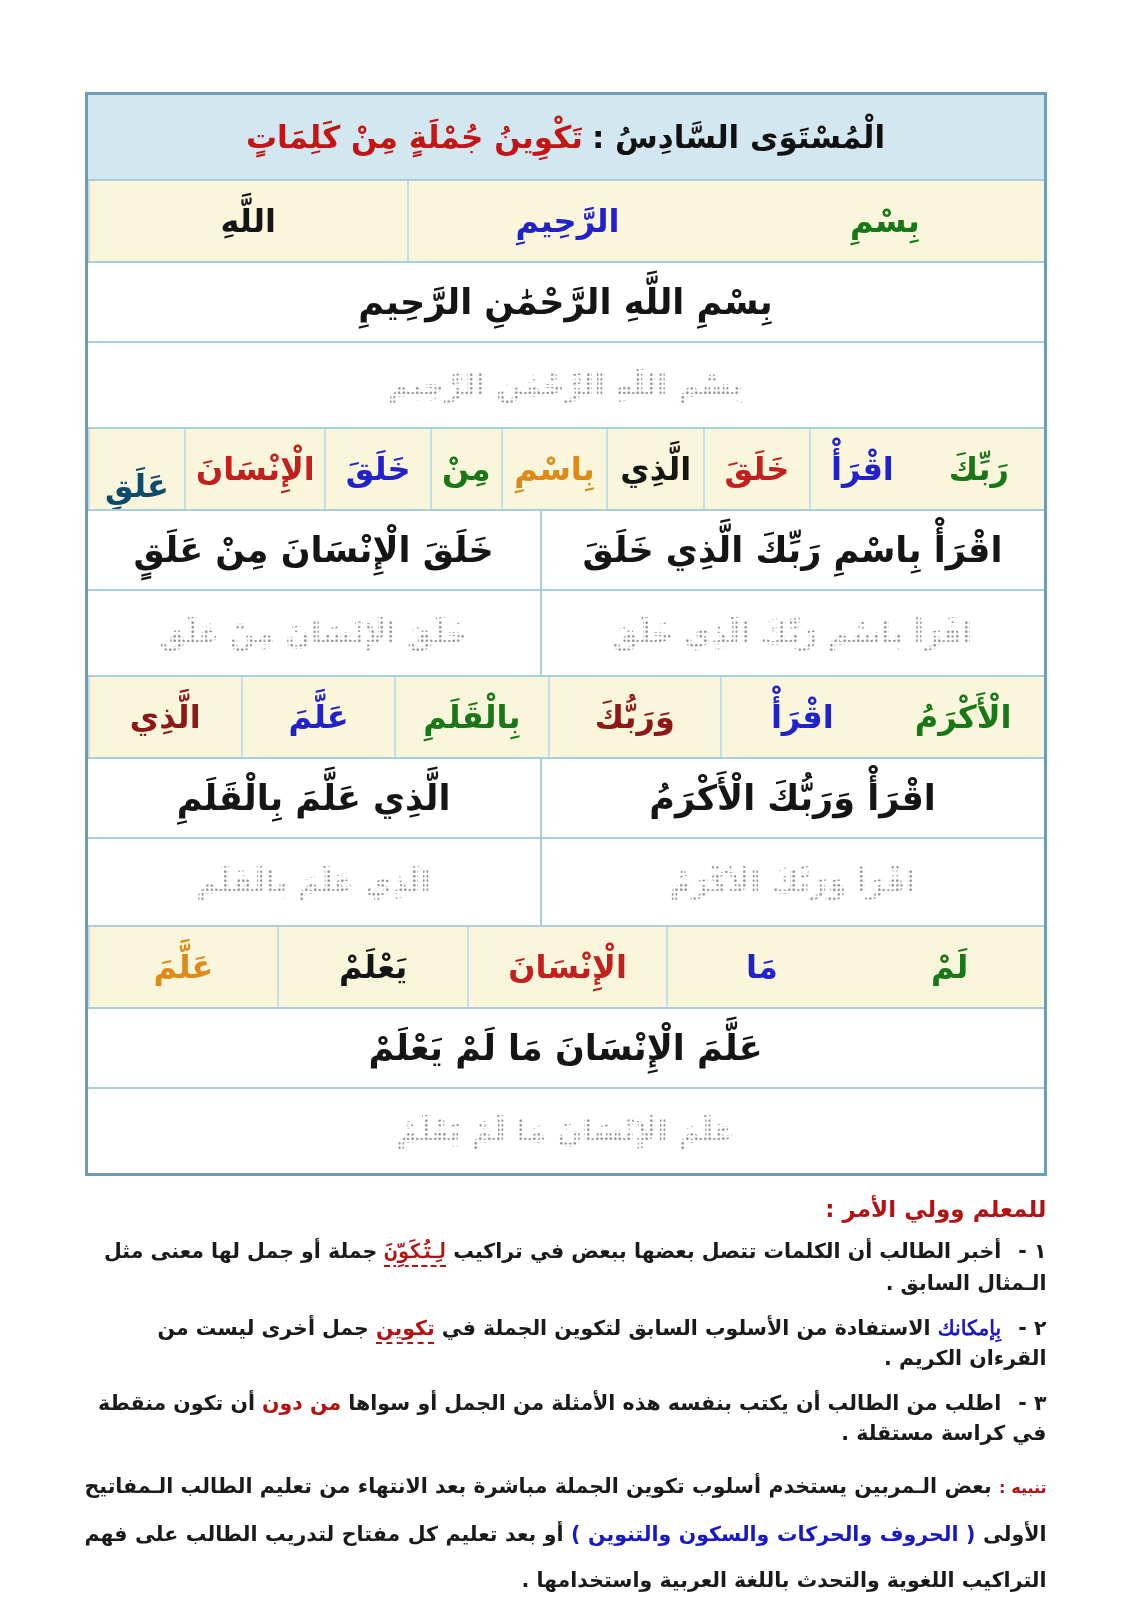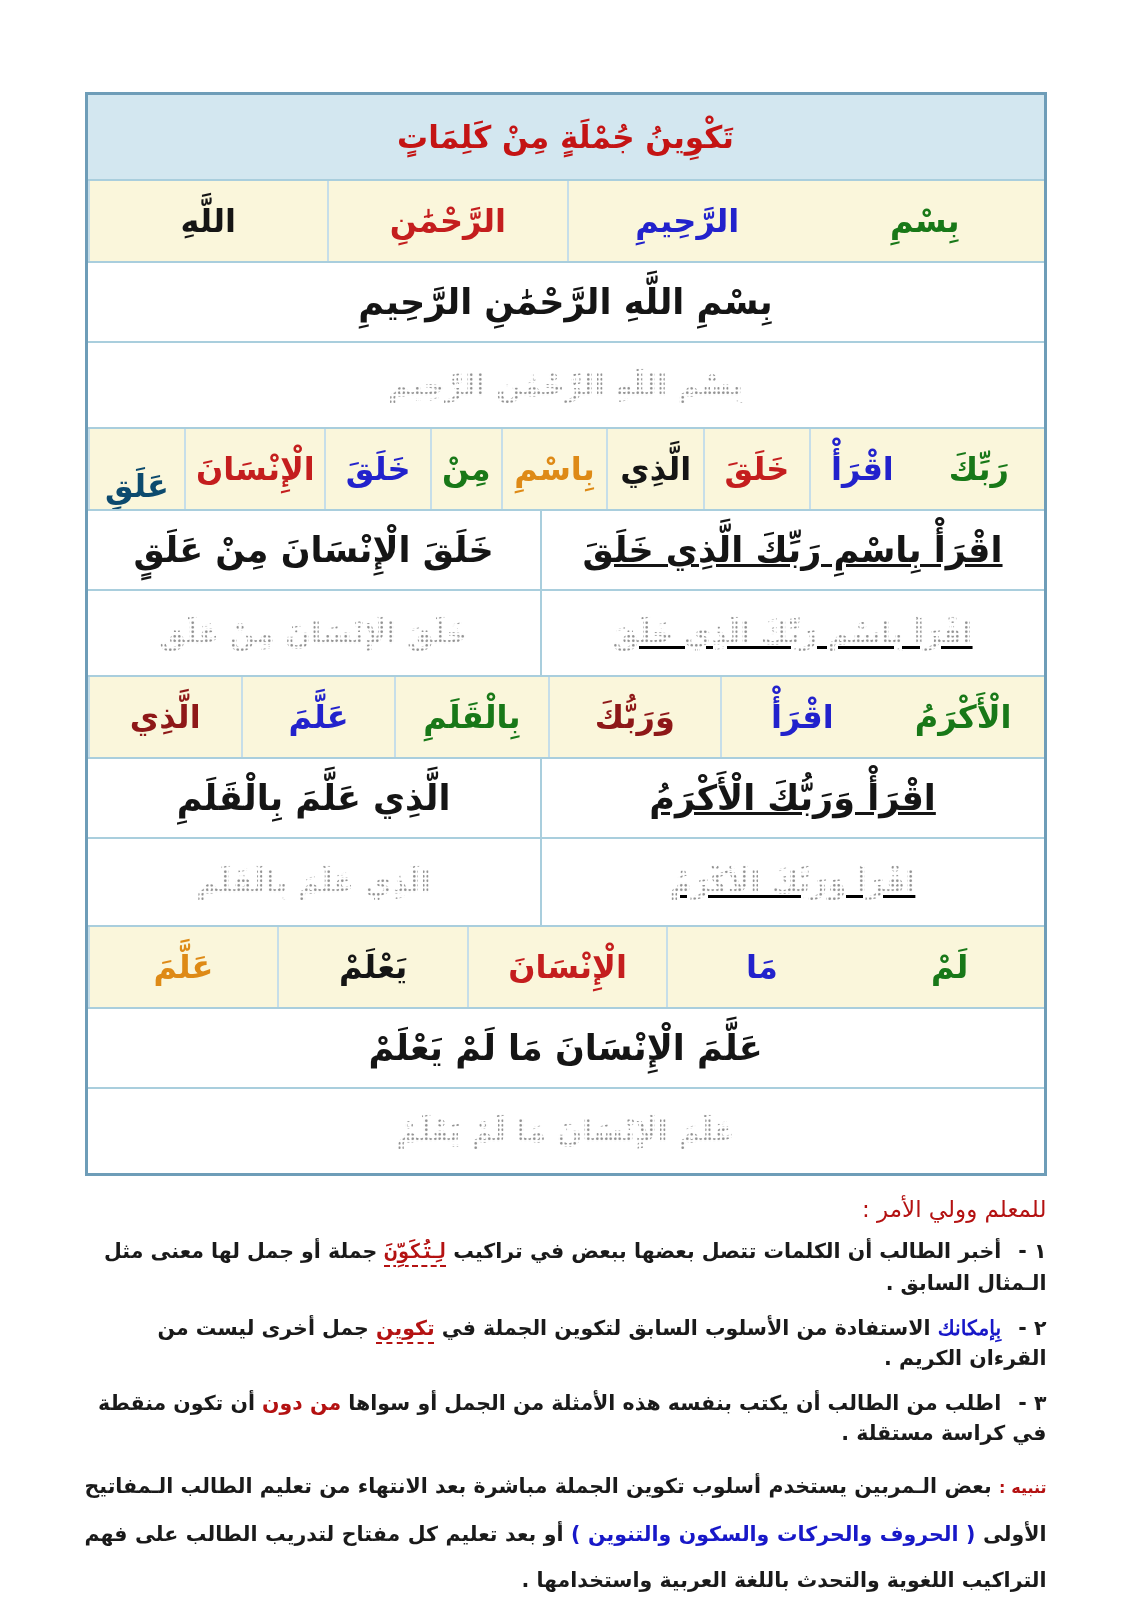"الْمُسْتَوَى السَّادِسُ :" span { html: none -> <span>الْمُسْتَوَى السَّادِسُ :</span> }
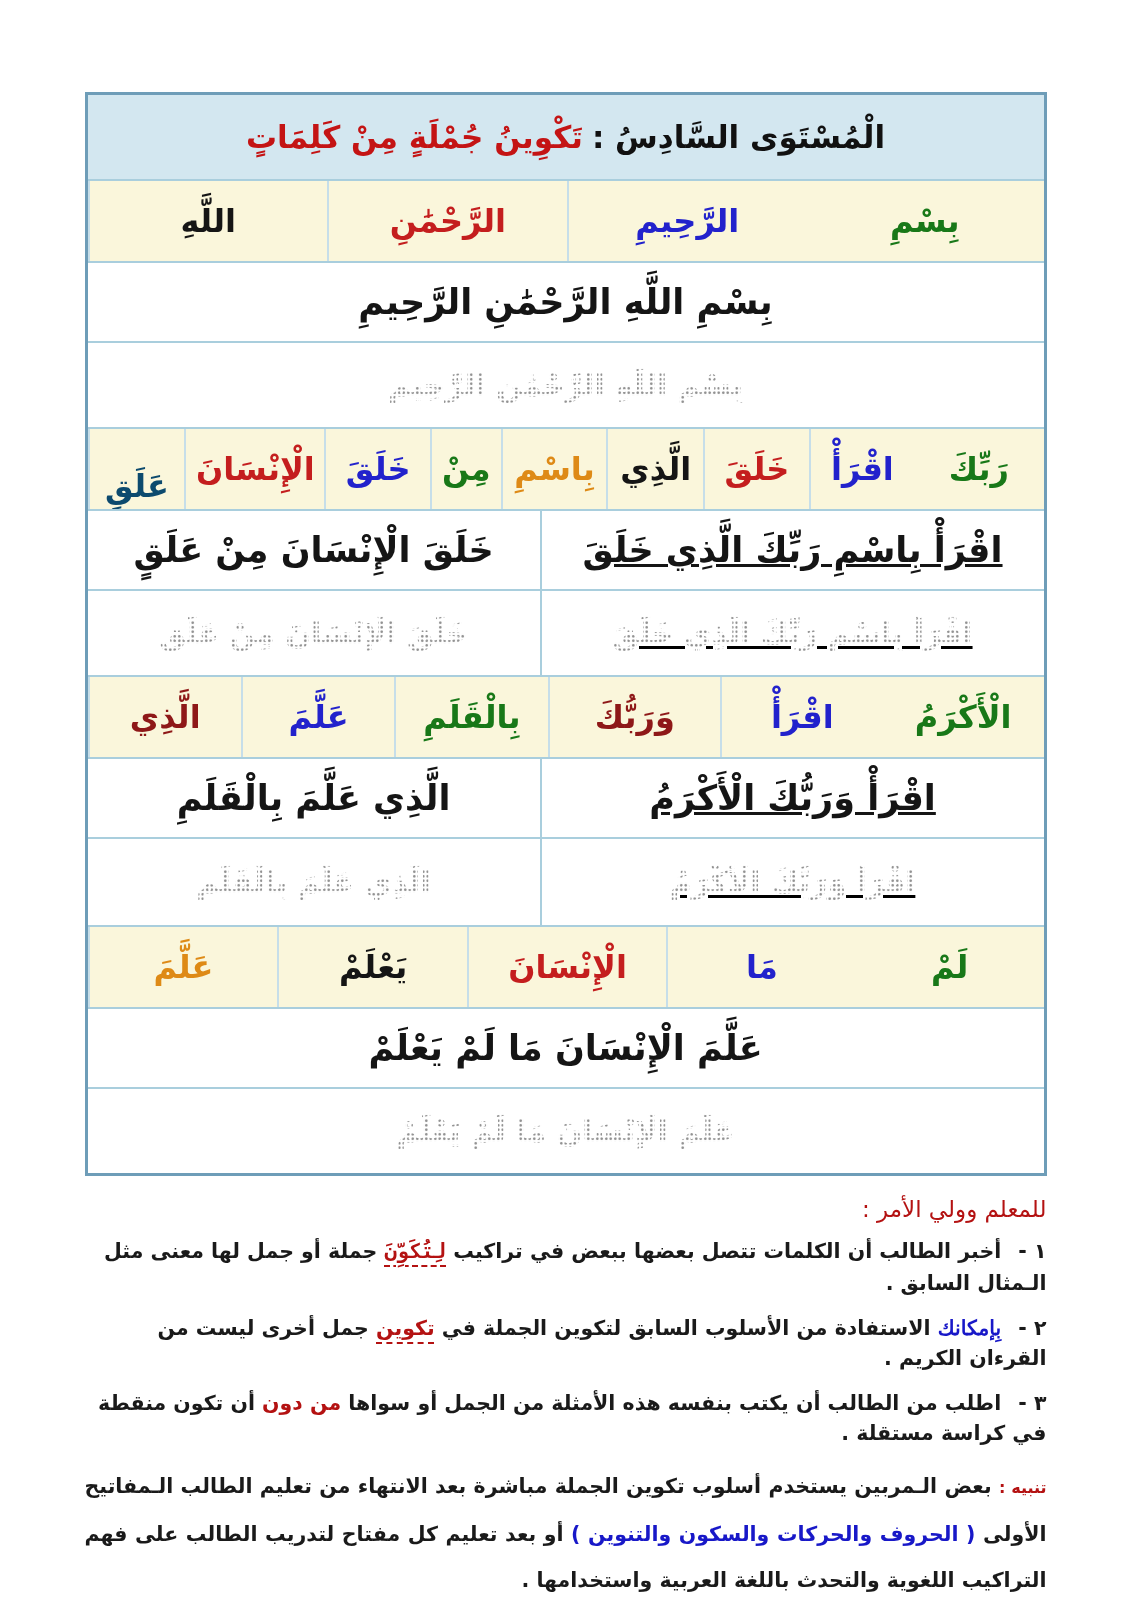"الرَّحْمَٰنِ" div.cell { html: <div> <span>الرَّحْمَٰنِ</span> </div> -> none }
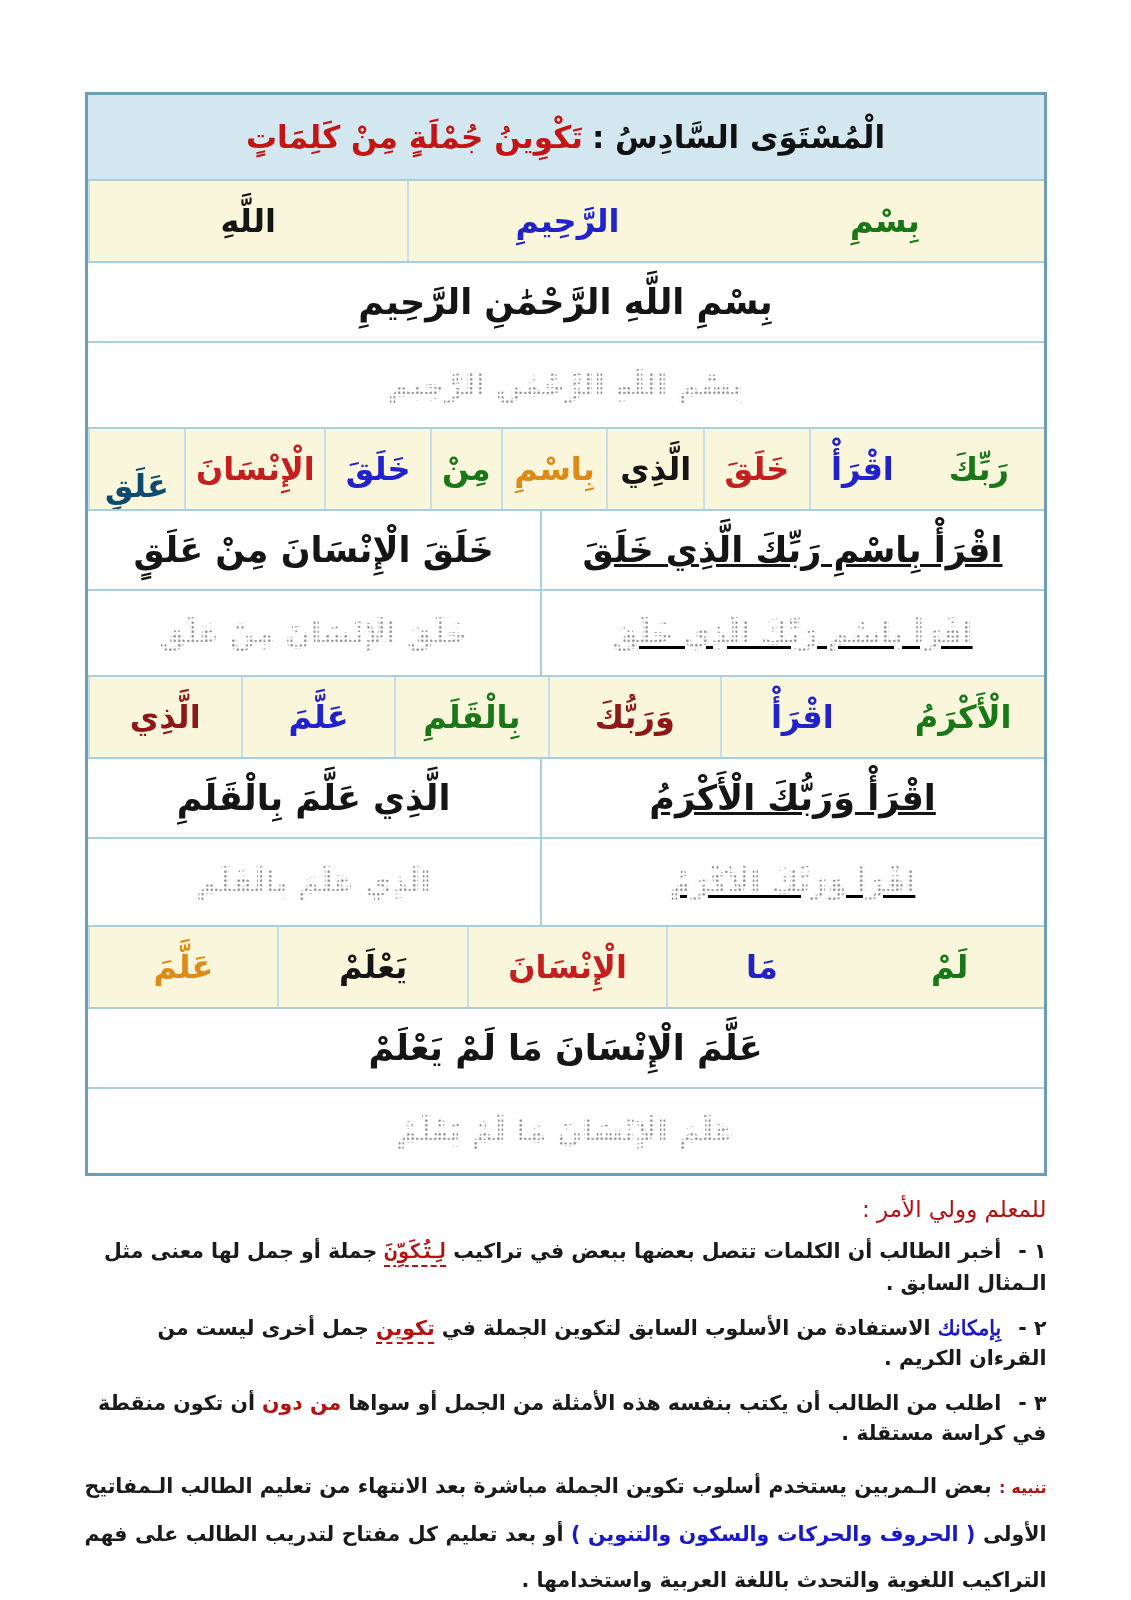"اقْرَأْ بِاسْمِ رَبِّكَ الَّذِي خَلَقَ" .twocol .half.right { text-decoration: underline -> none }
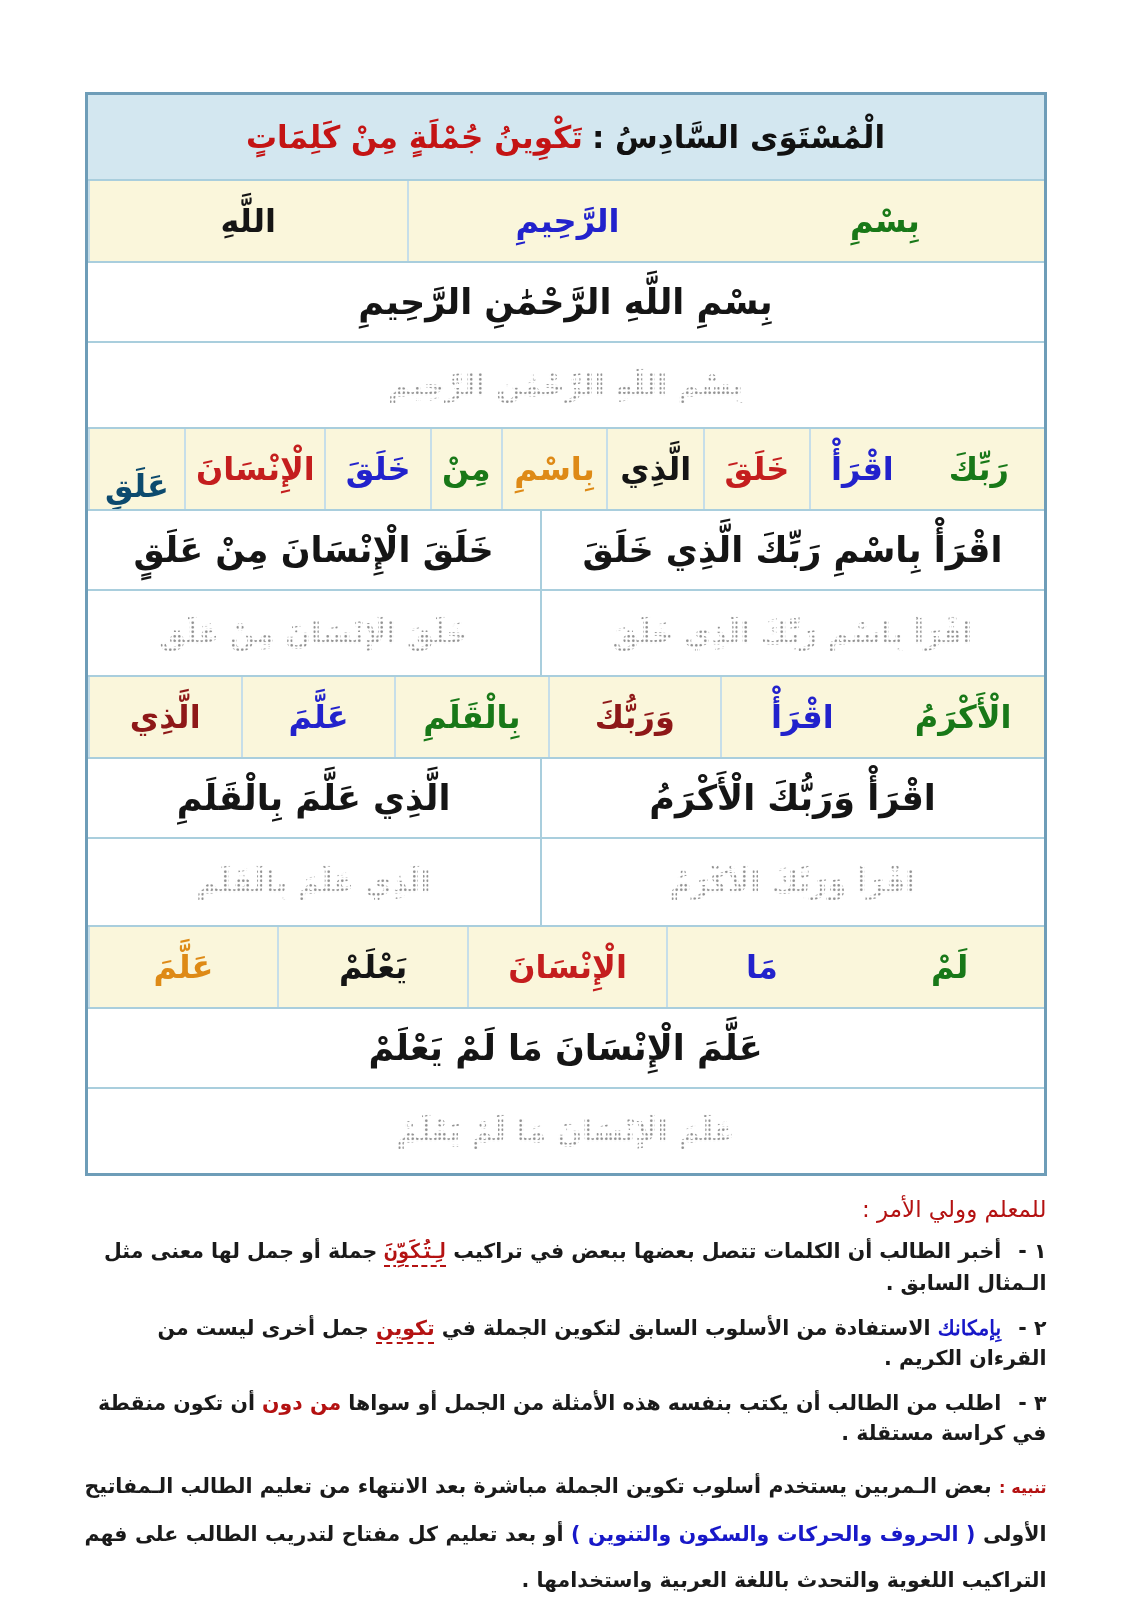"للمعلم وولي الأمر :" .notes-heading { font-weight: normal -> bold }
